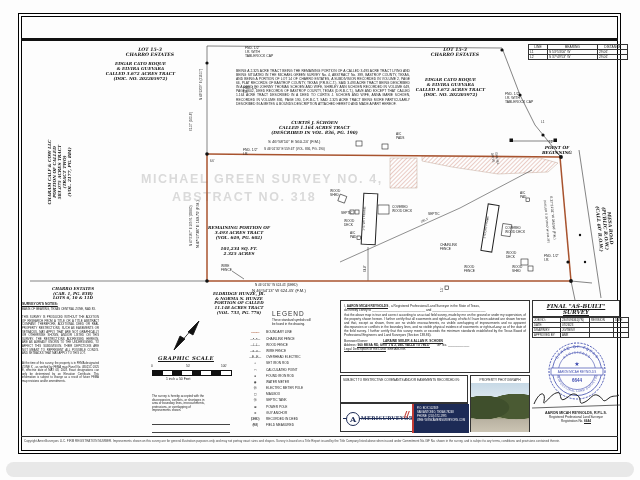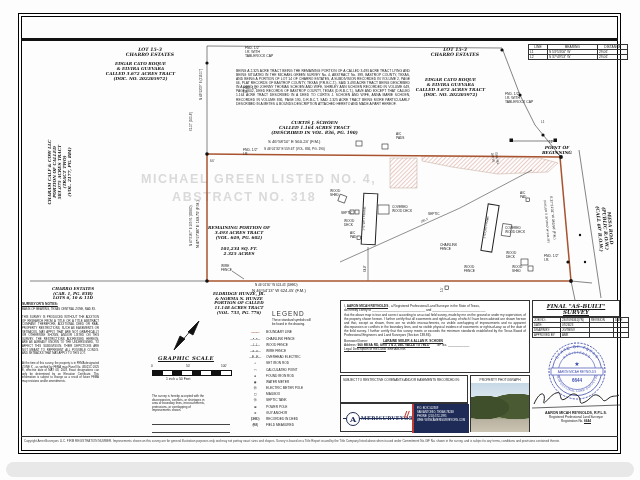"MICHAEL GREEN LISTED NO. 4," div.abs { text: LISTED -> SURVEY }
